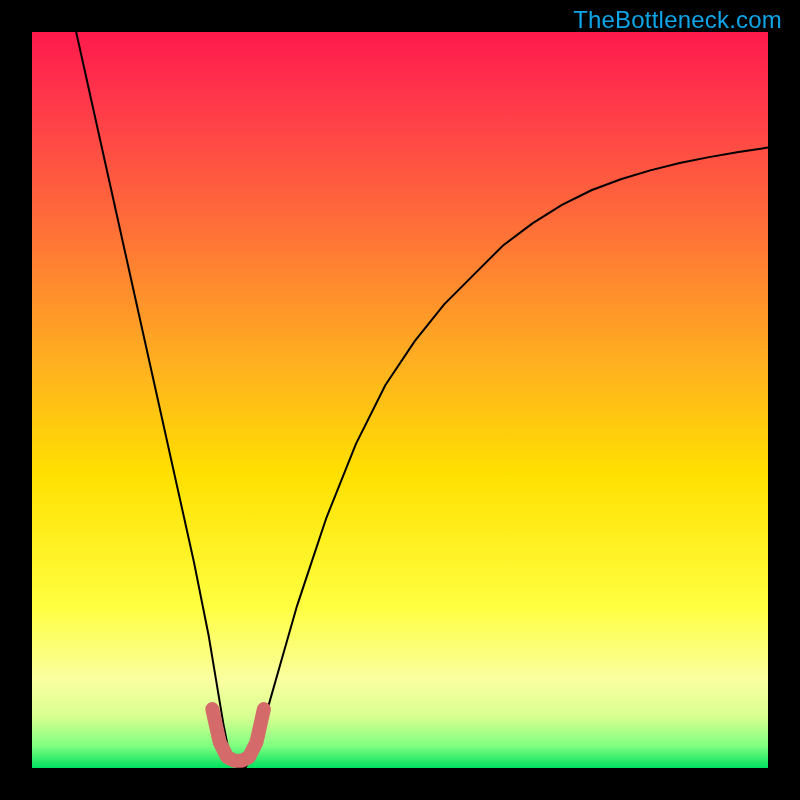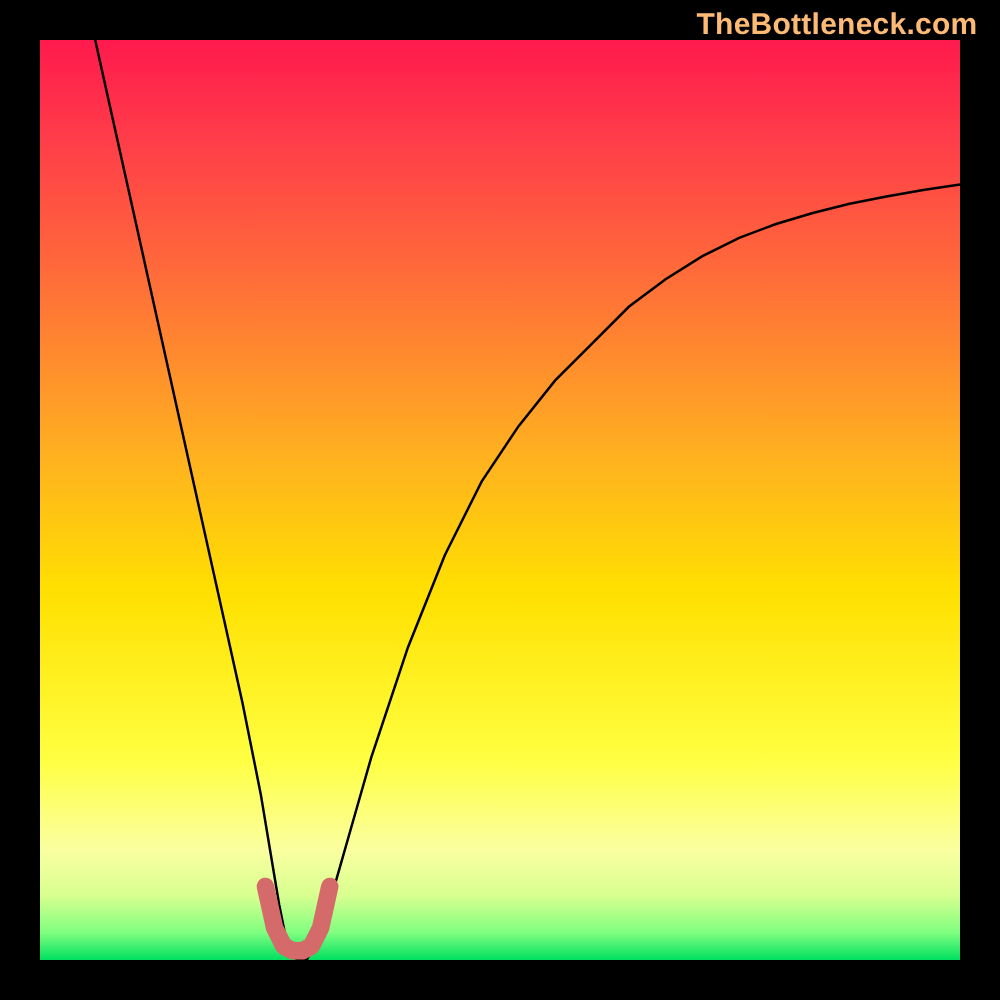"TheBottleneck.com" .watermark { color: #fdba74 -> #0ea5e9; font-weight: 700 -> 400 }
